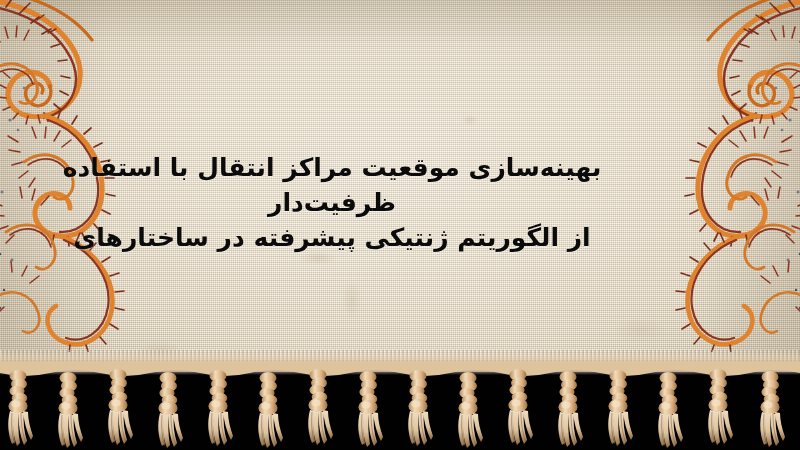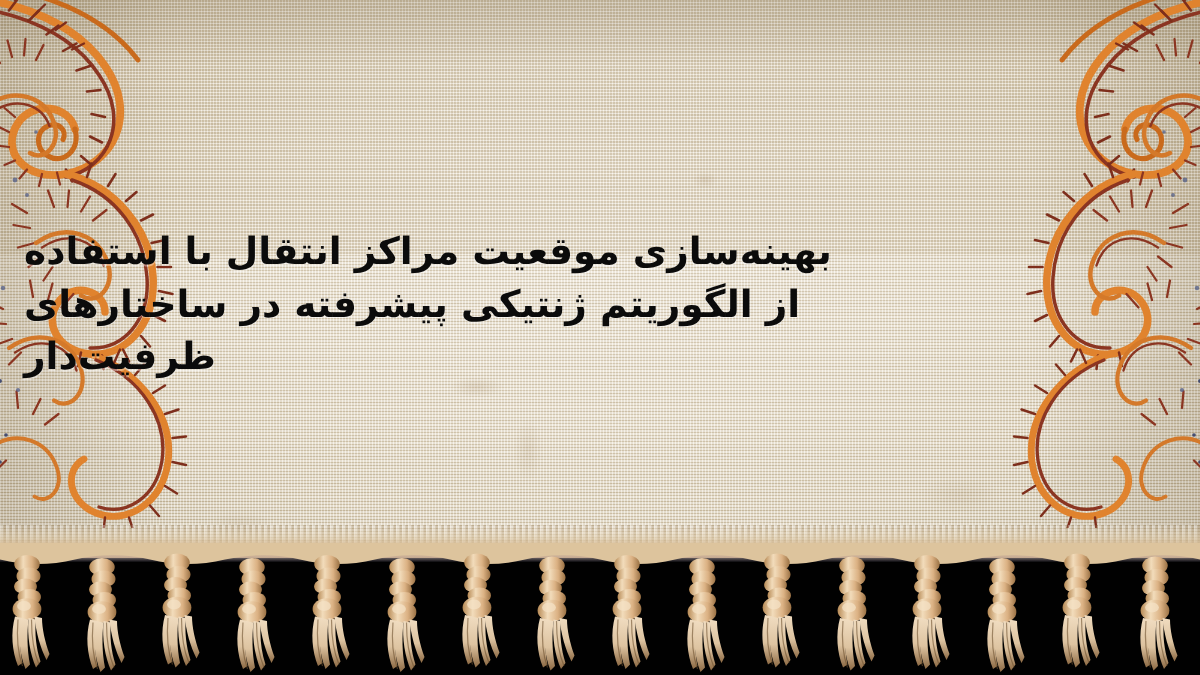"بهینه‌سازی موقعیت مراکز انتقال با" .title-block { left: 16px -> 0; text-align: left -> center }
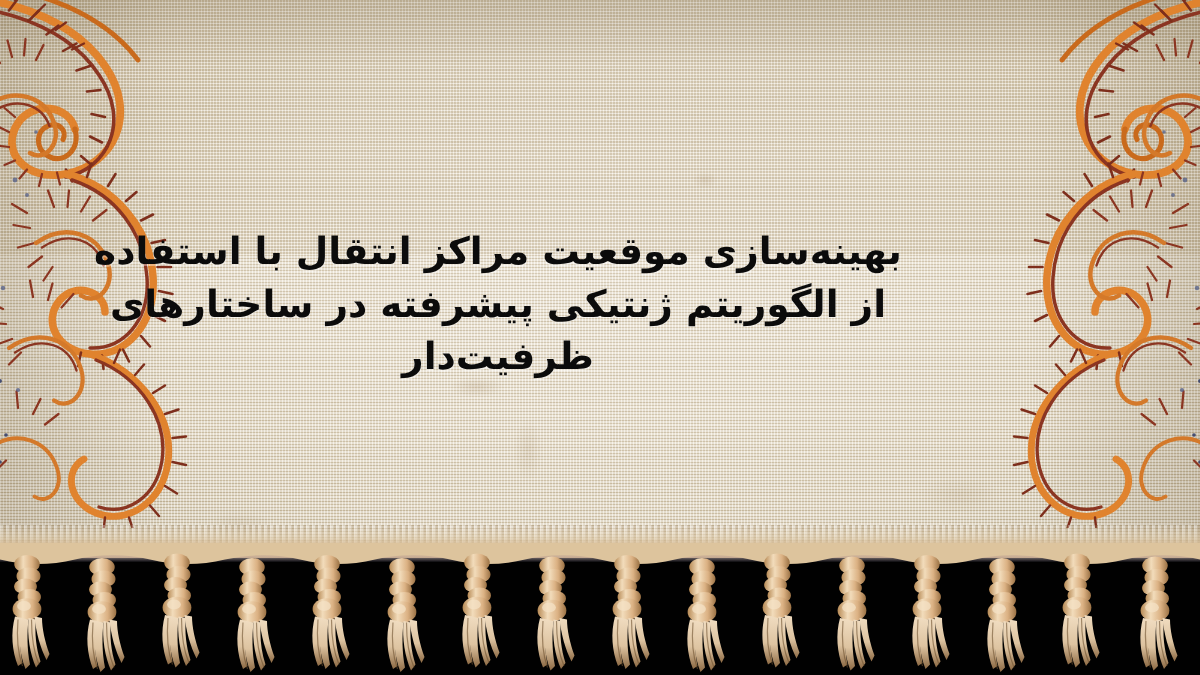"از الگوریتم ژنتیکی پیشرفته در" div.title-line { order: before "ظرفیت‌دار" -> after "ظرفیت‌دار" }
